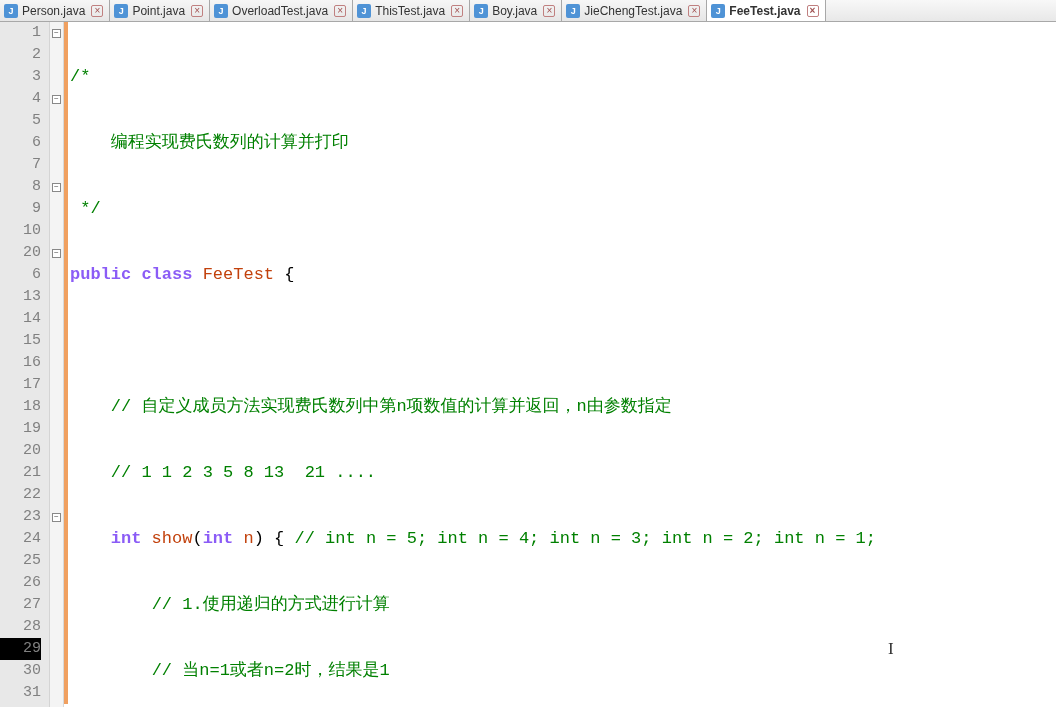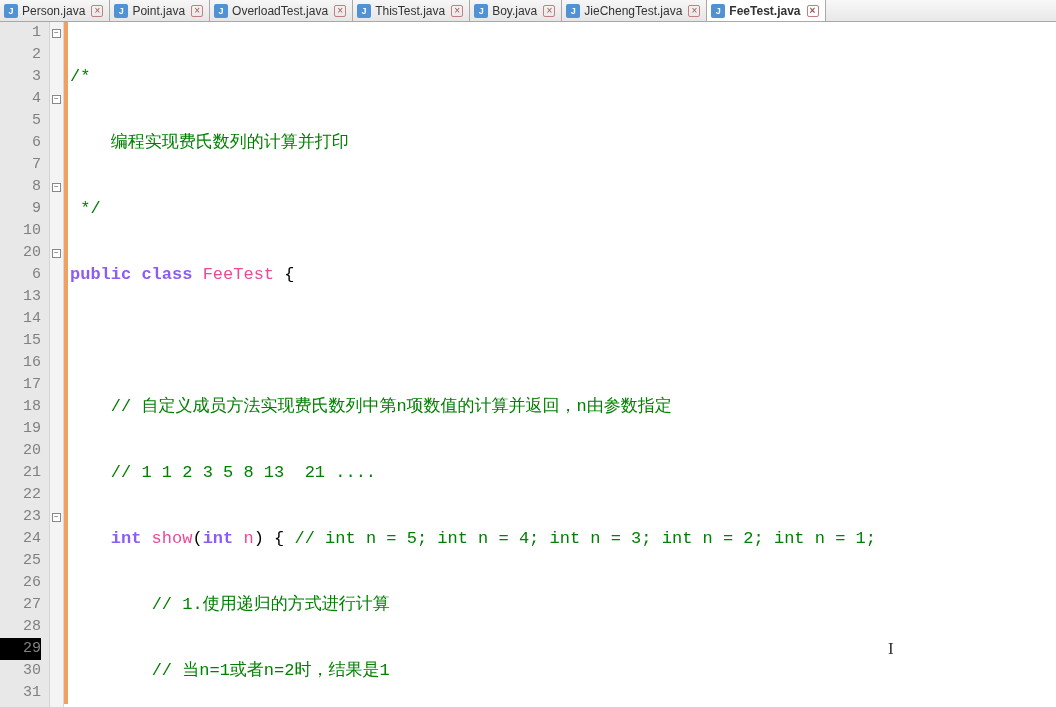"FeeTest" .id { color: #ec4899 -> #c2410c }
